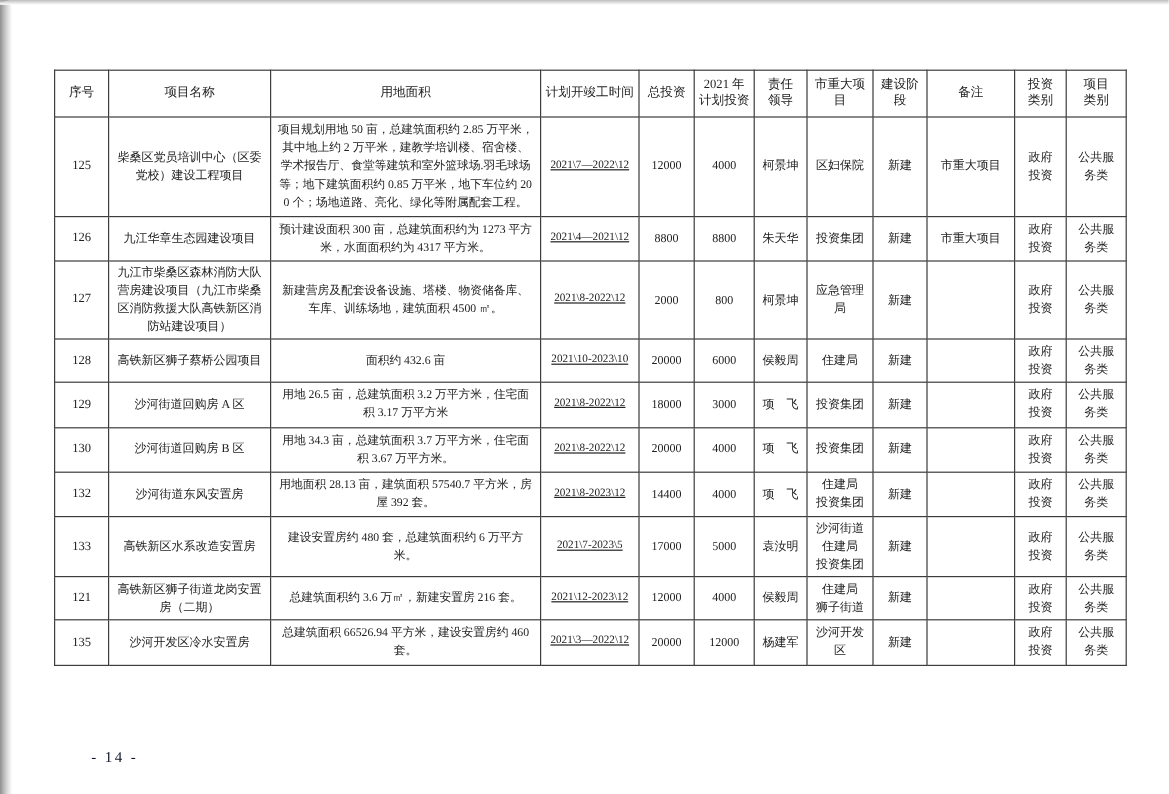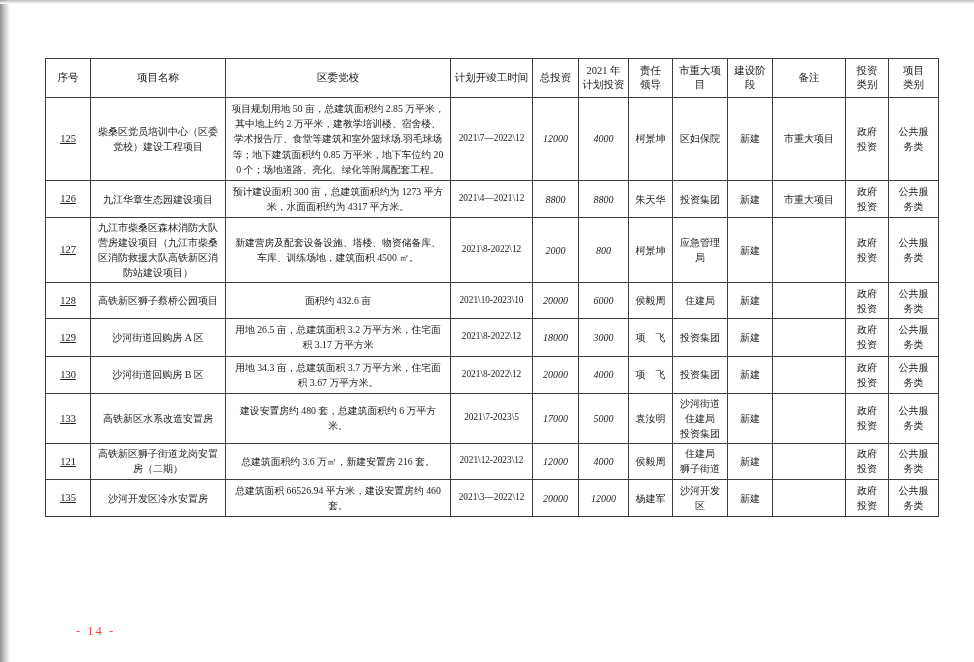"区委党校" th { text: 区委党校 -> 用地面积 }
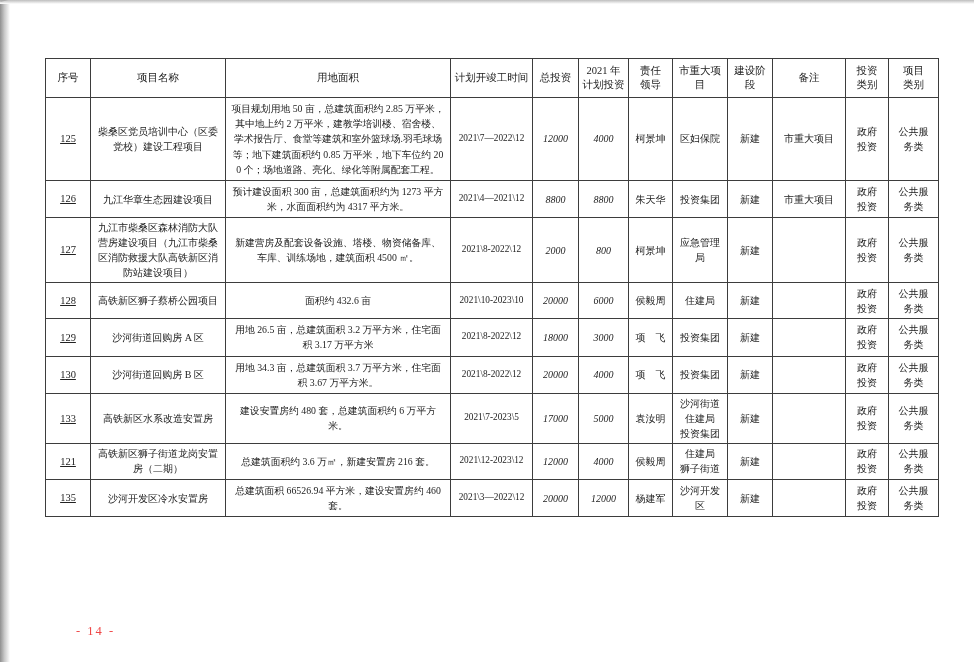"125" .project-table td.col-no { text-decoration: underline -> none }
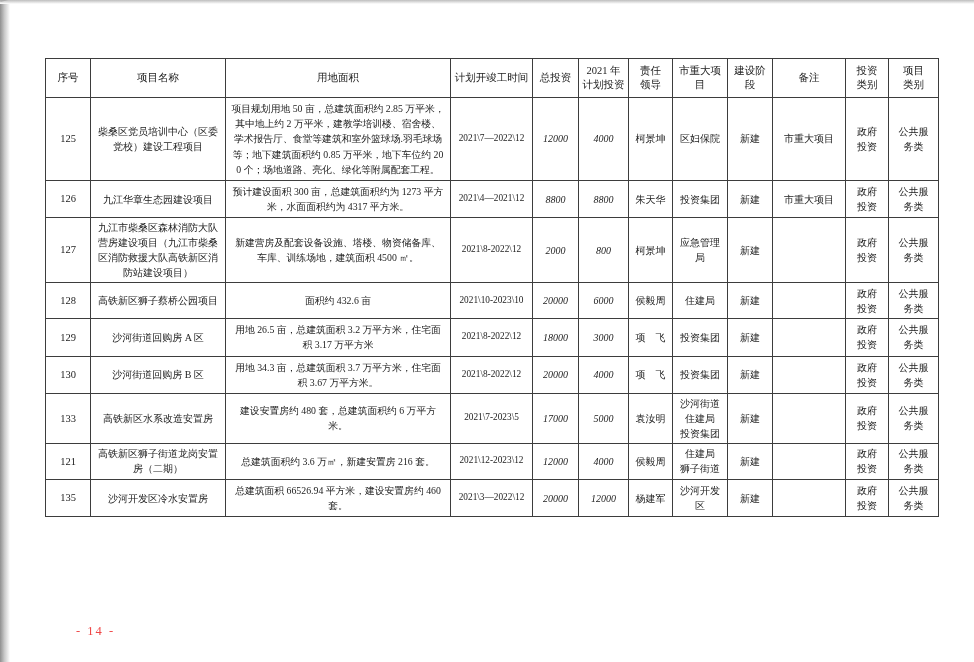"2021\7—2022\12" .project-table td.col-time { text-decoration: none -> underline }
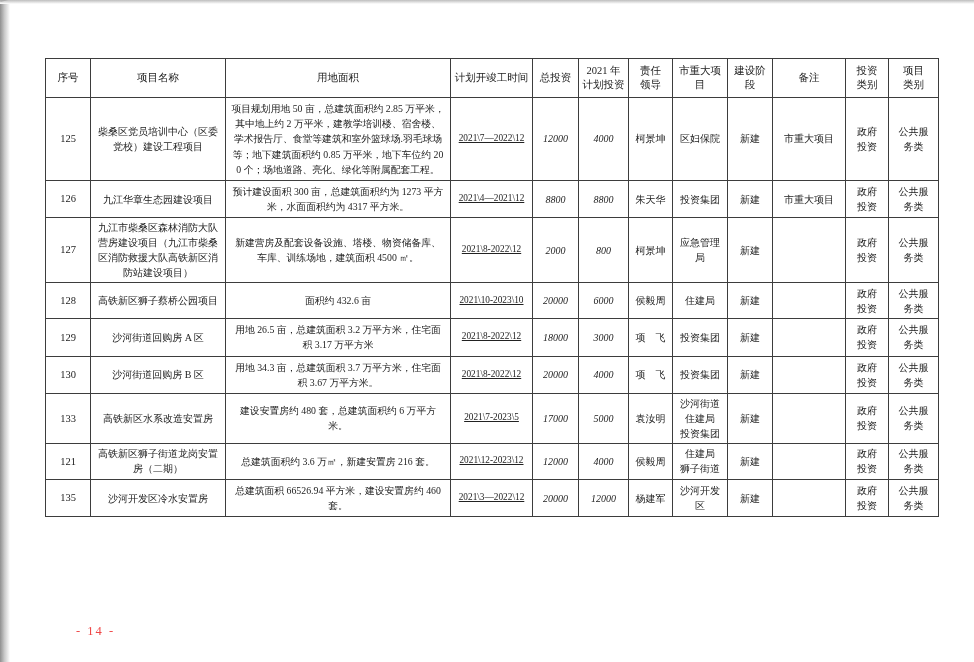"12000" .project-table td.col-total, .project-table td.col-plan2021 { font-style: italic -> none }
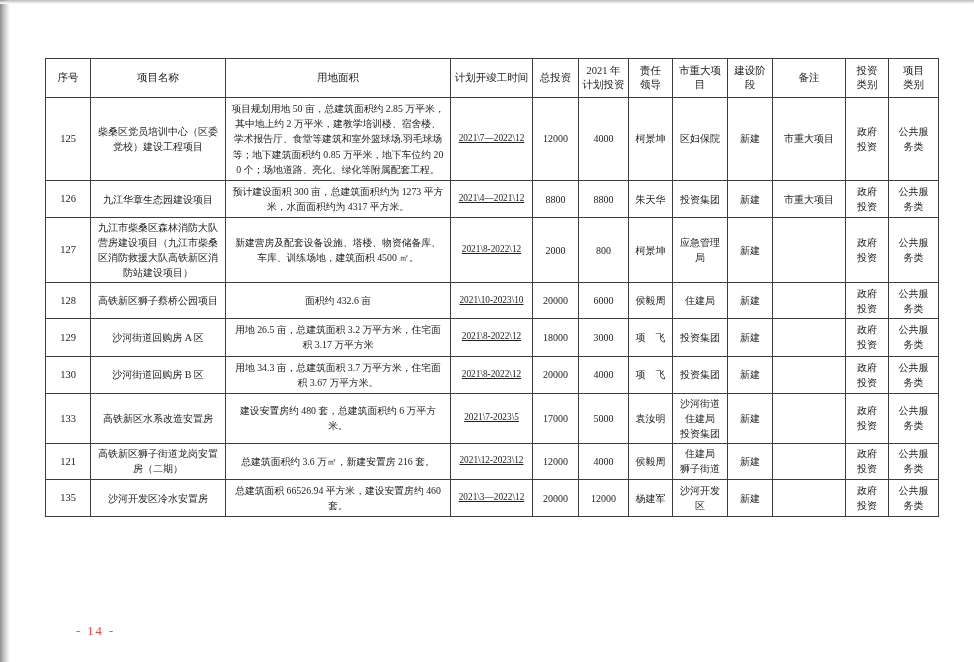"132" tr { html: none -> <tr> <td>132</td> <td>沙河街道东风安置房</td> <td>用地面积 28.13 亩，建筑面积 57540.7 平方米，房屋 392 套。</td> <td>2021\8-2023\12</td> <td>14400</td> <td>4000</td> <td>项 飞</td> <td>住建局 投资集团</td> <td>新建</td> <td></td> <td>政府 投资</td> <td>公共服 务类</td> </tr> }
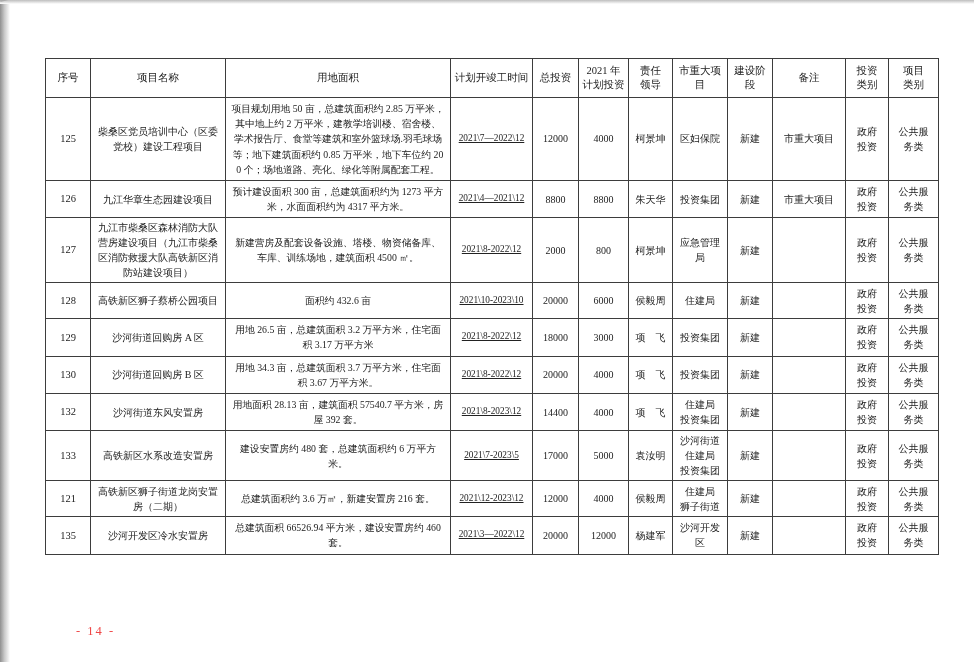"- 14 -" .page-number { color: #ef4444 -> #0f172a }
